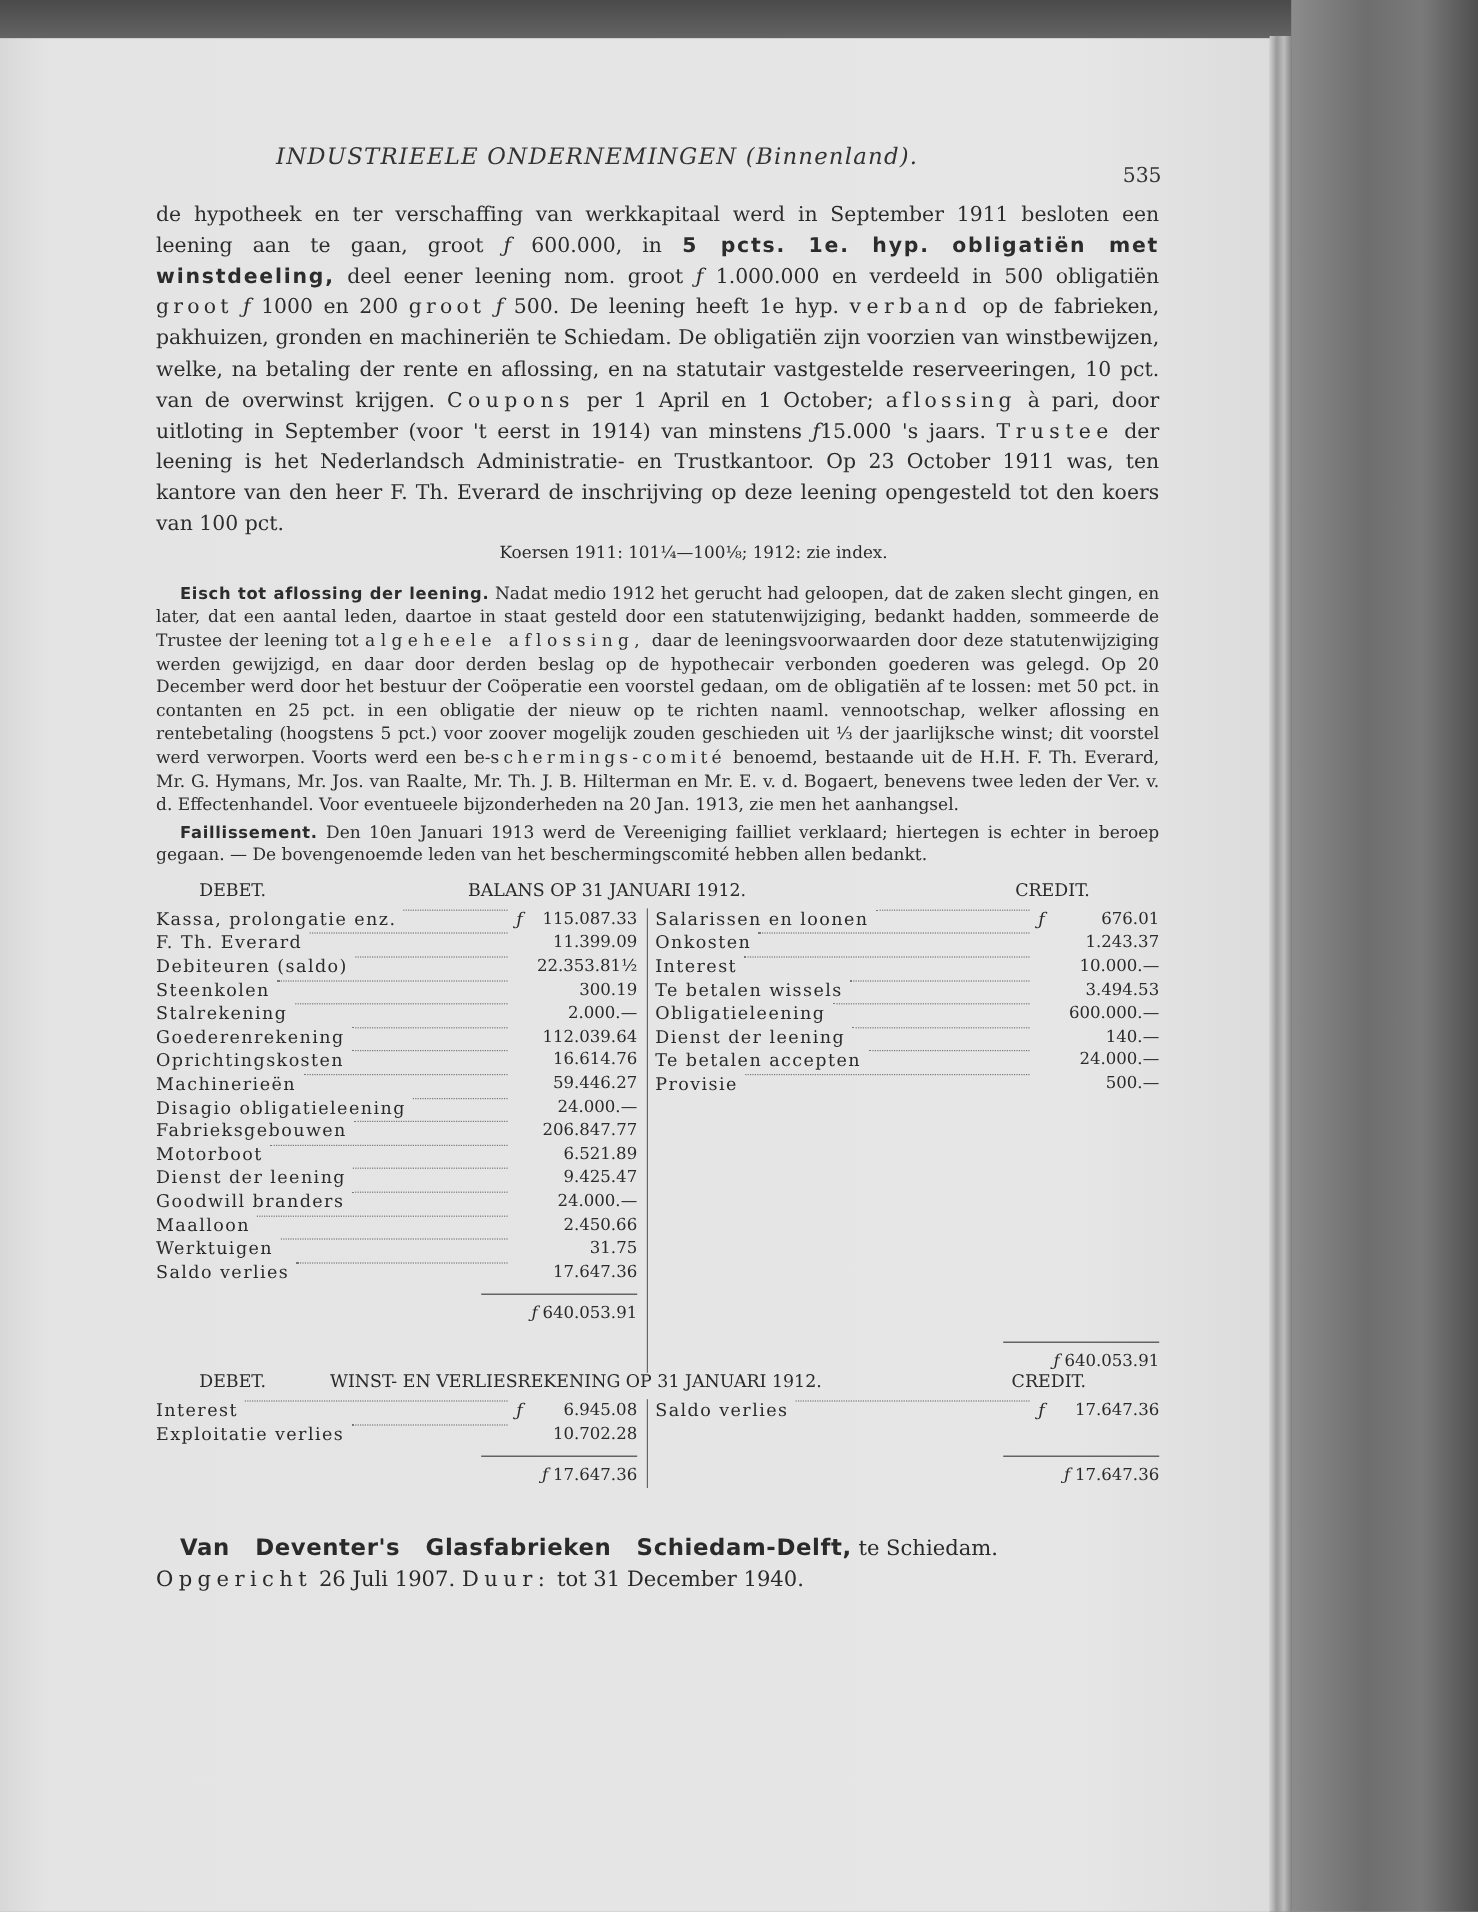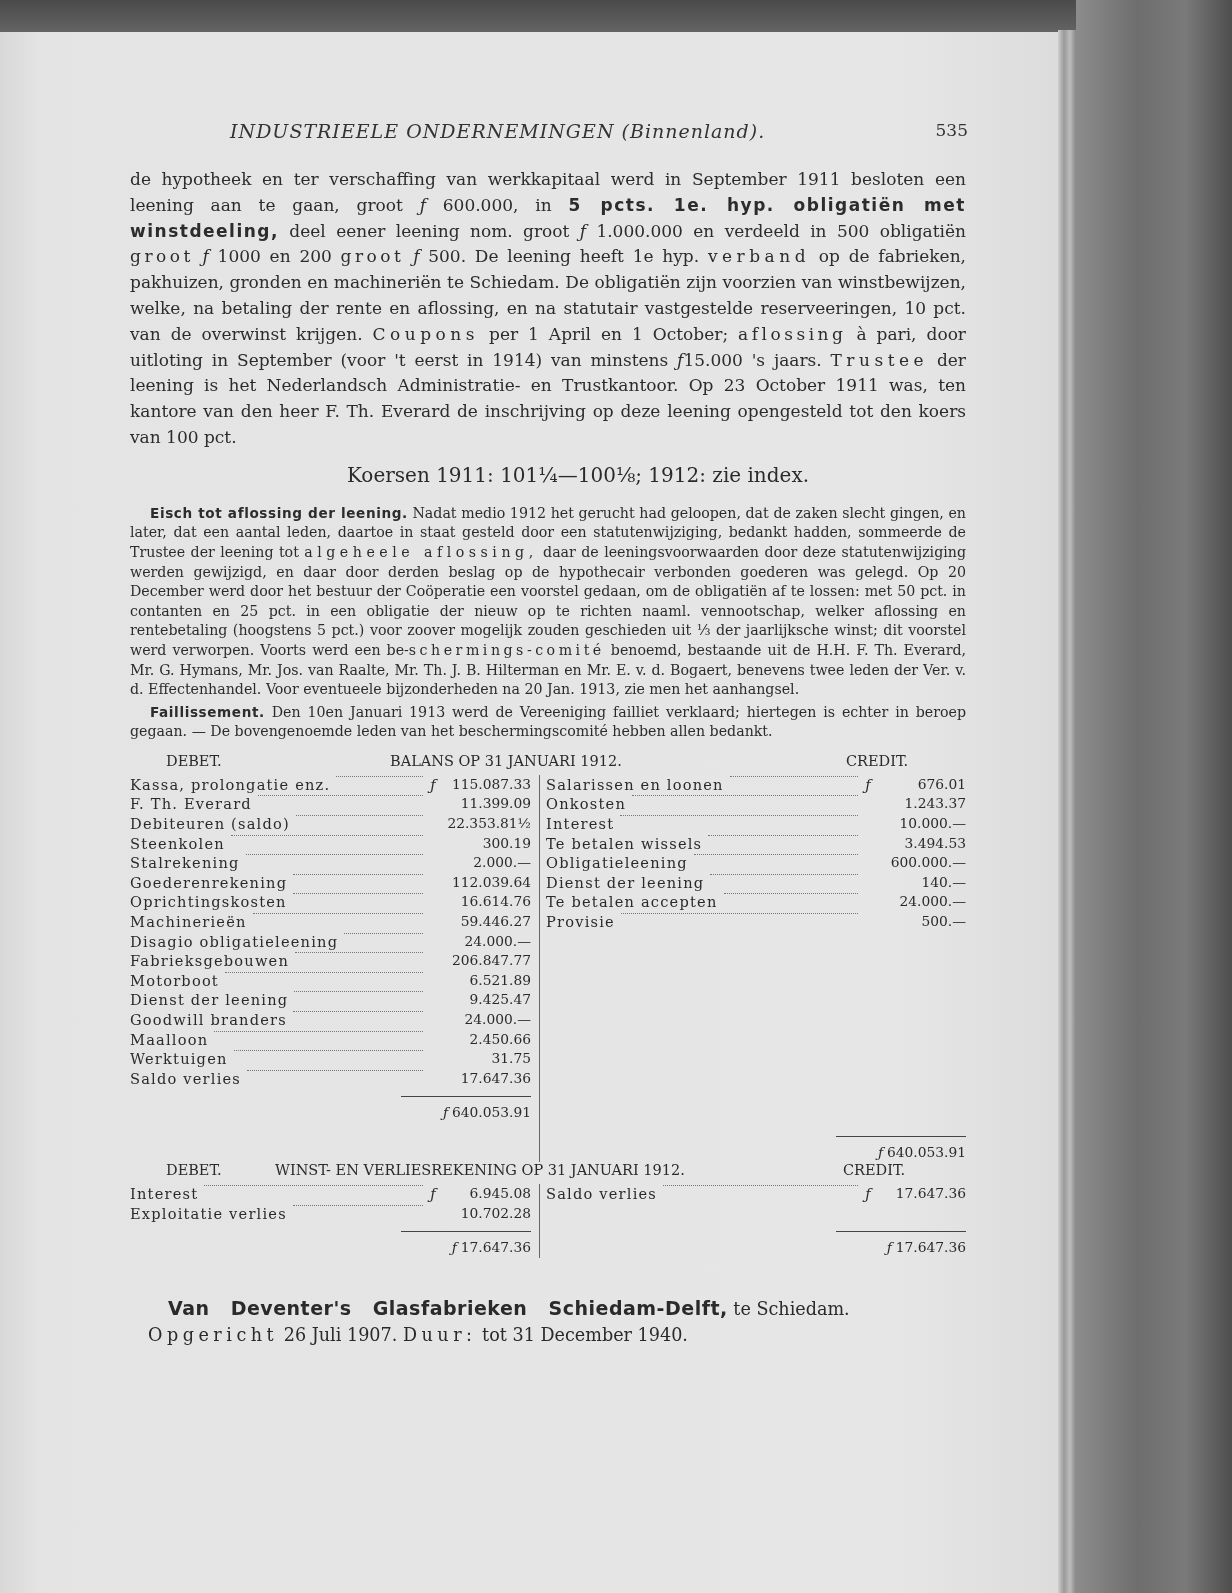"535" .page-number { top: 0 -> 17px }
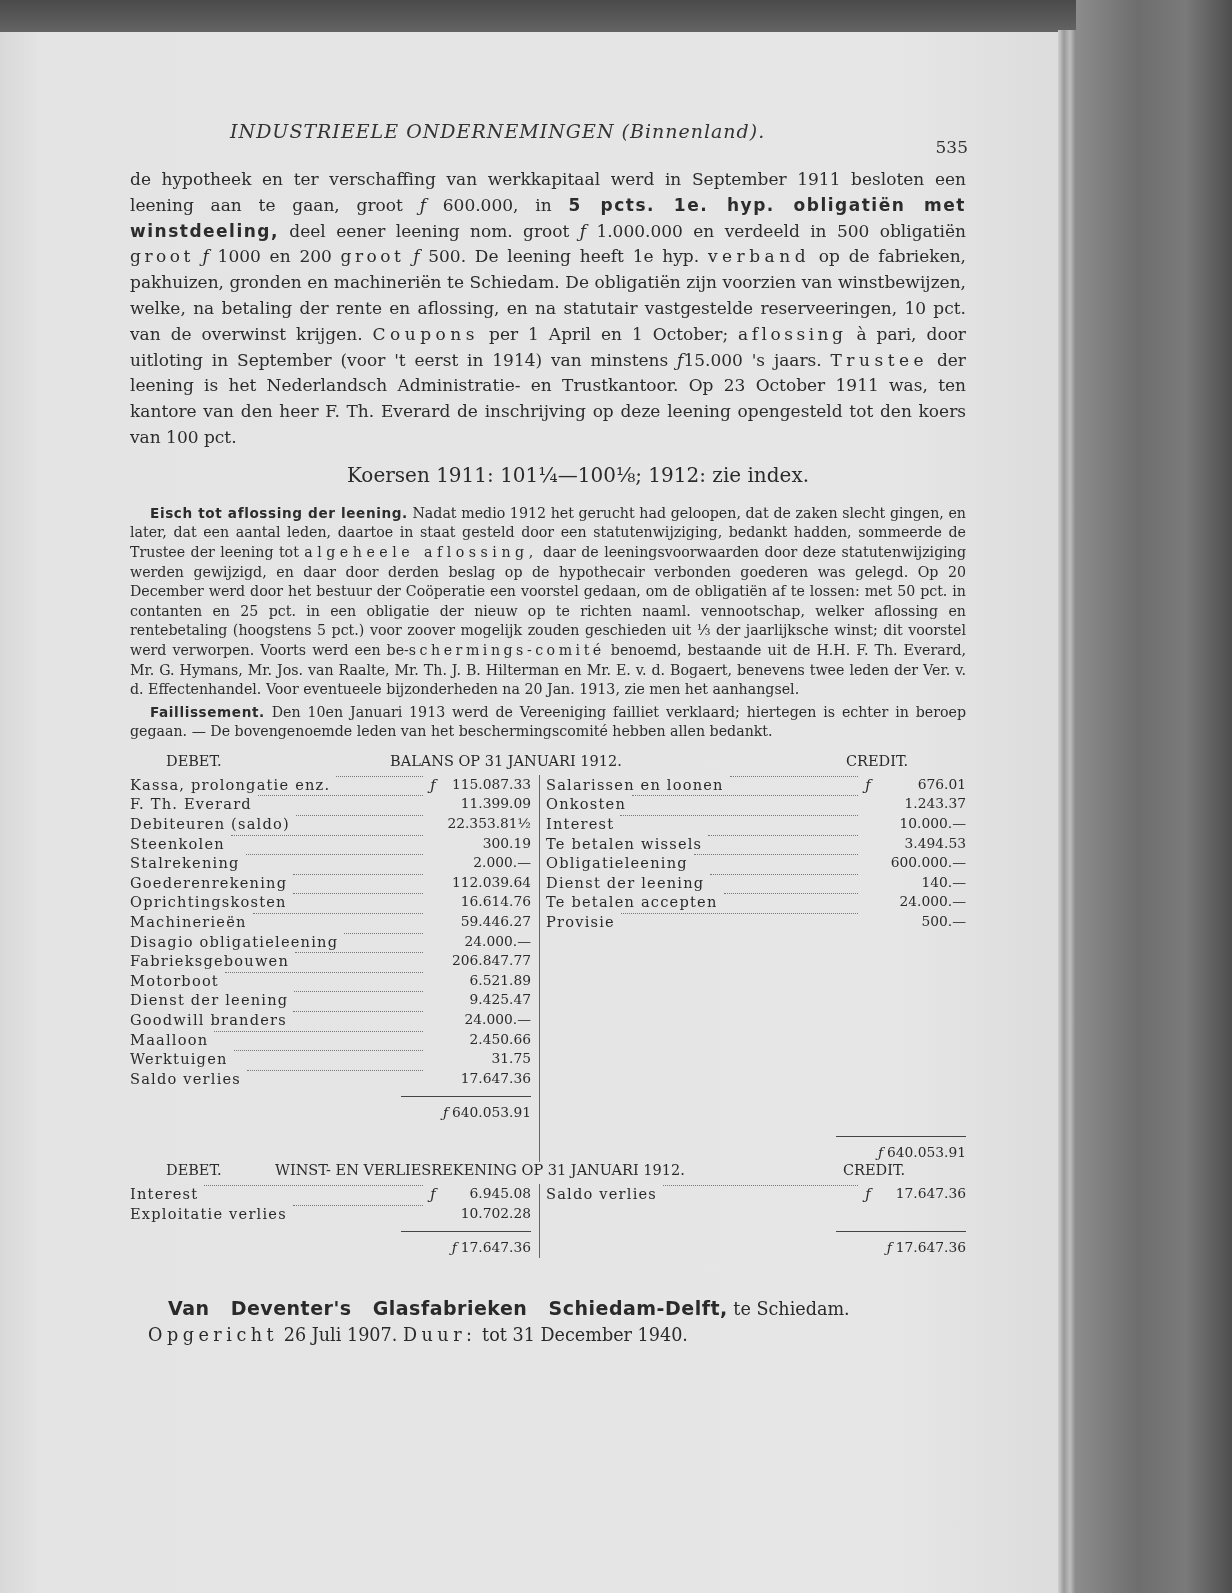"Koersen 1911: 101¼—100⅛; 1912: zie" .quotes { font-size: 20px -> 14px; margin-top: 12px -> 2px }
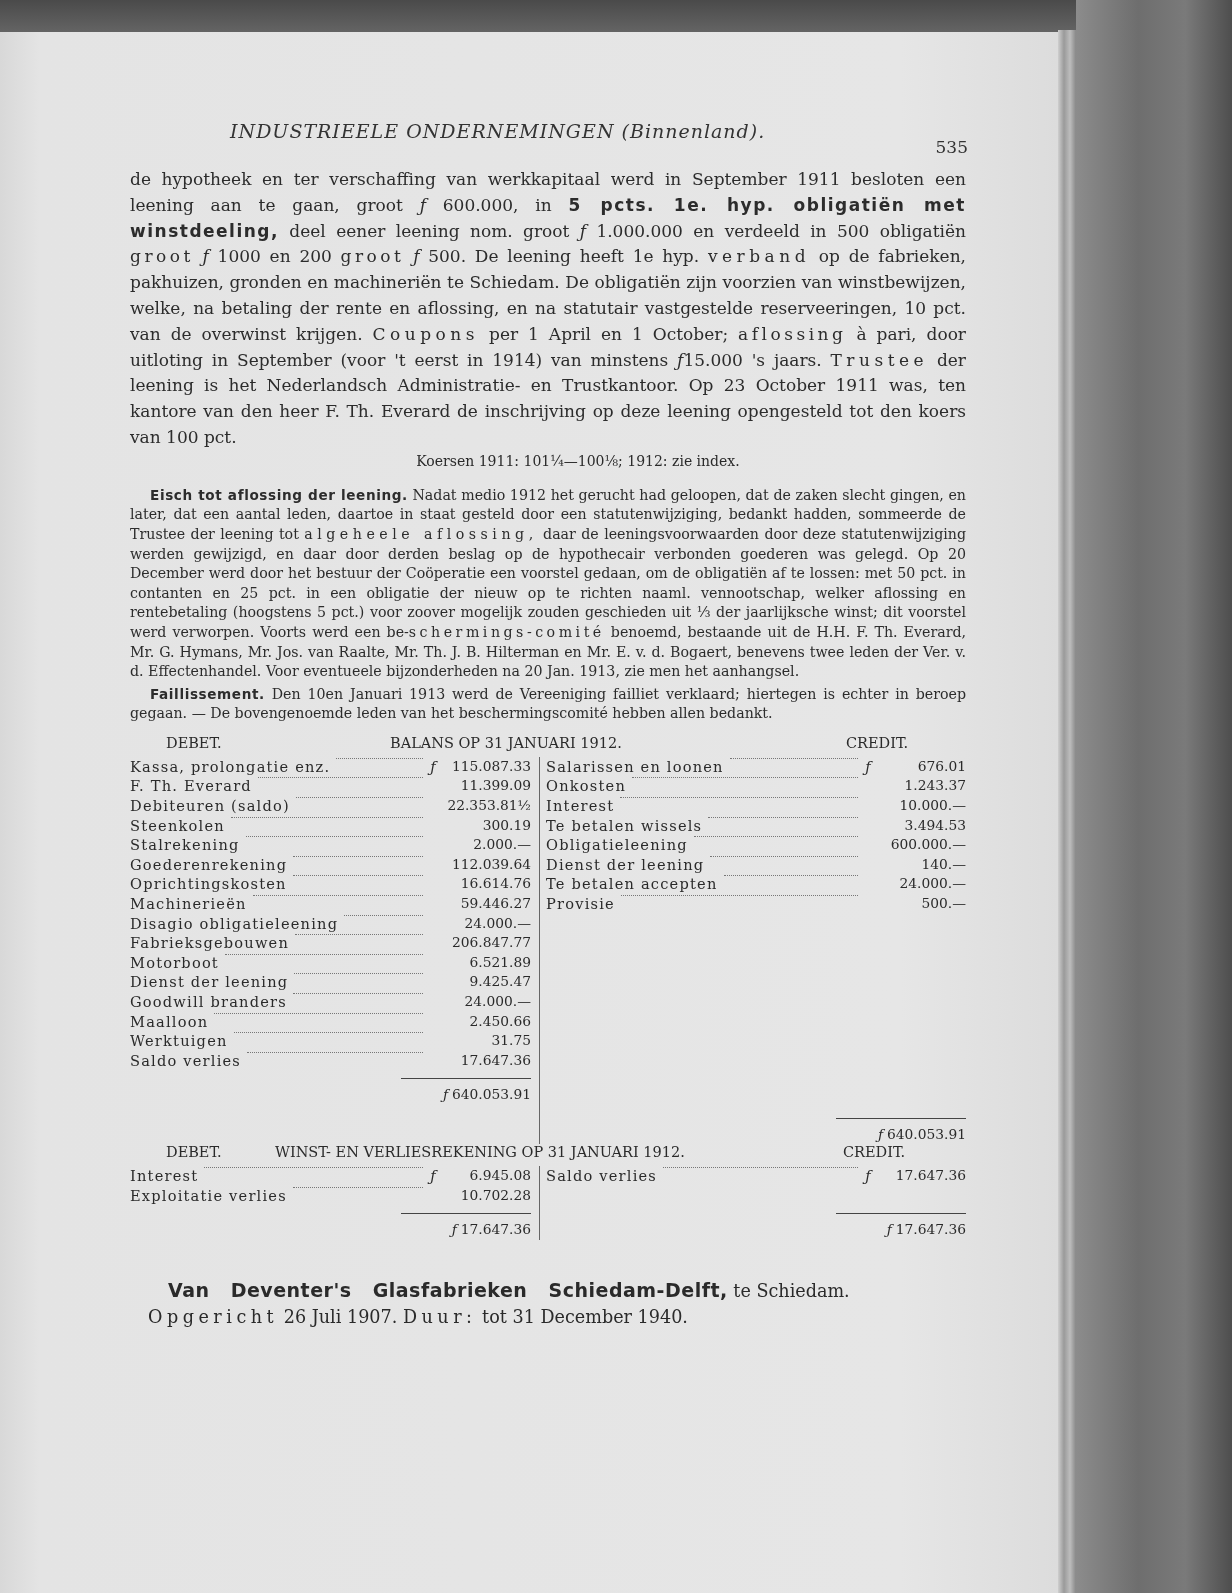"Van Deventer's Glasfabrieken" .company { margin-left: 18px -> none }
